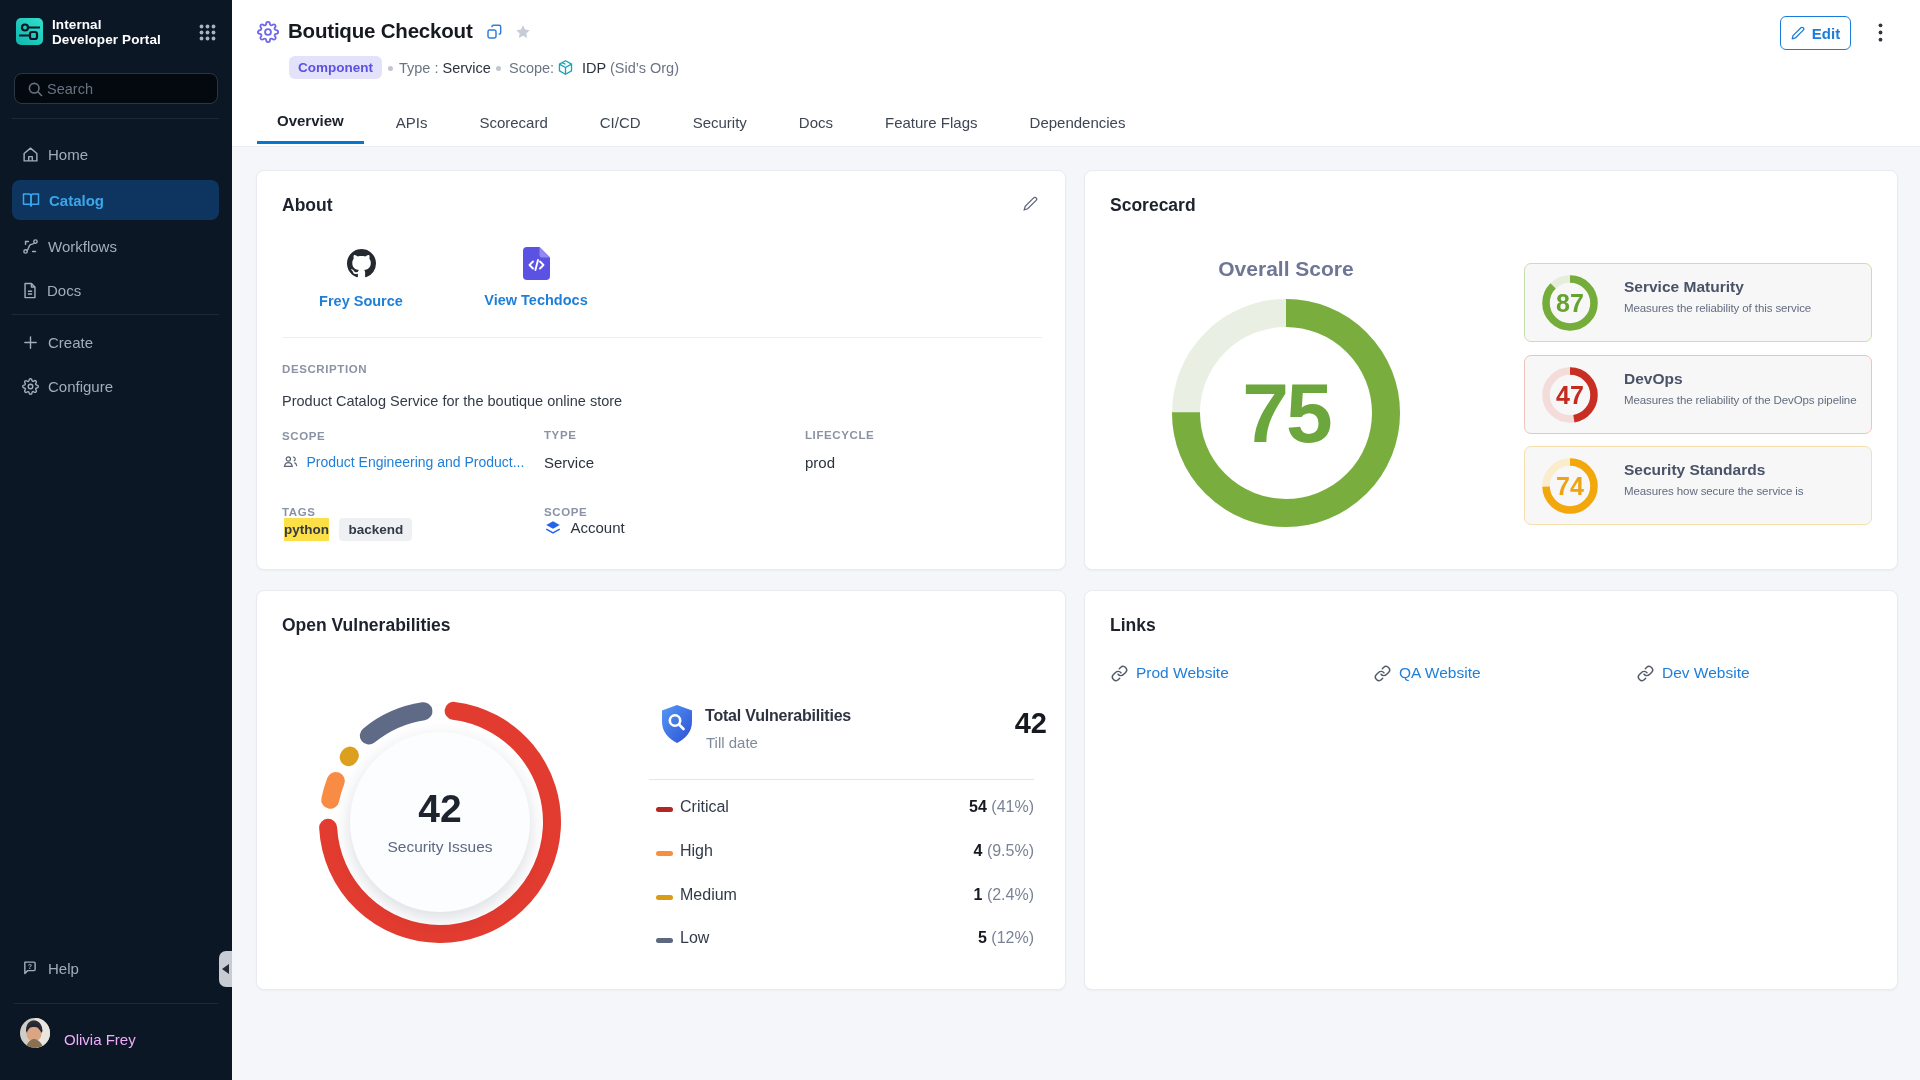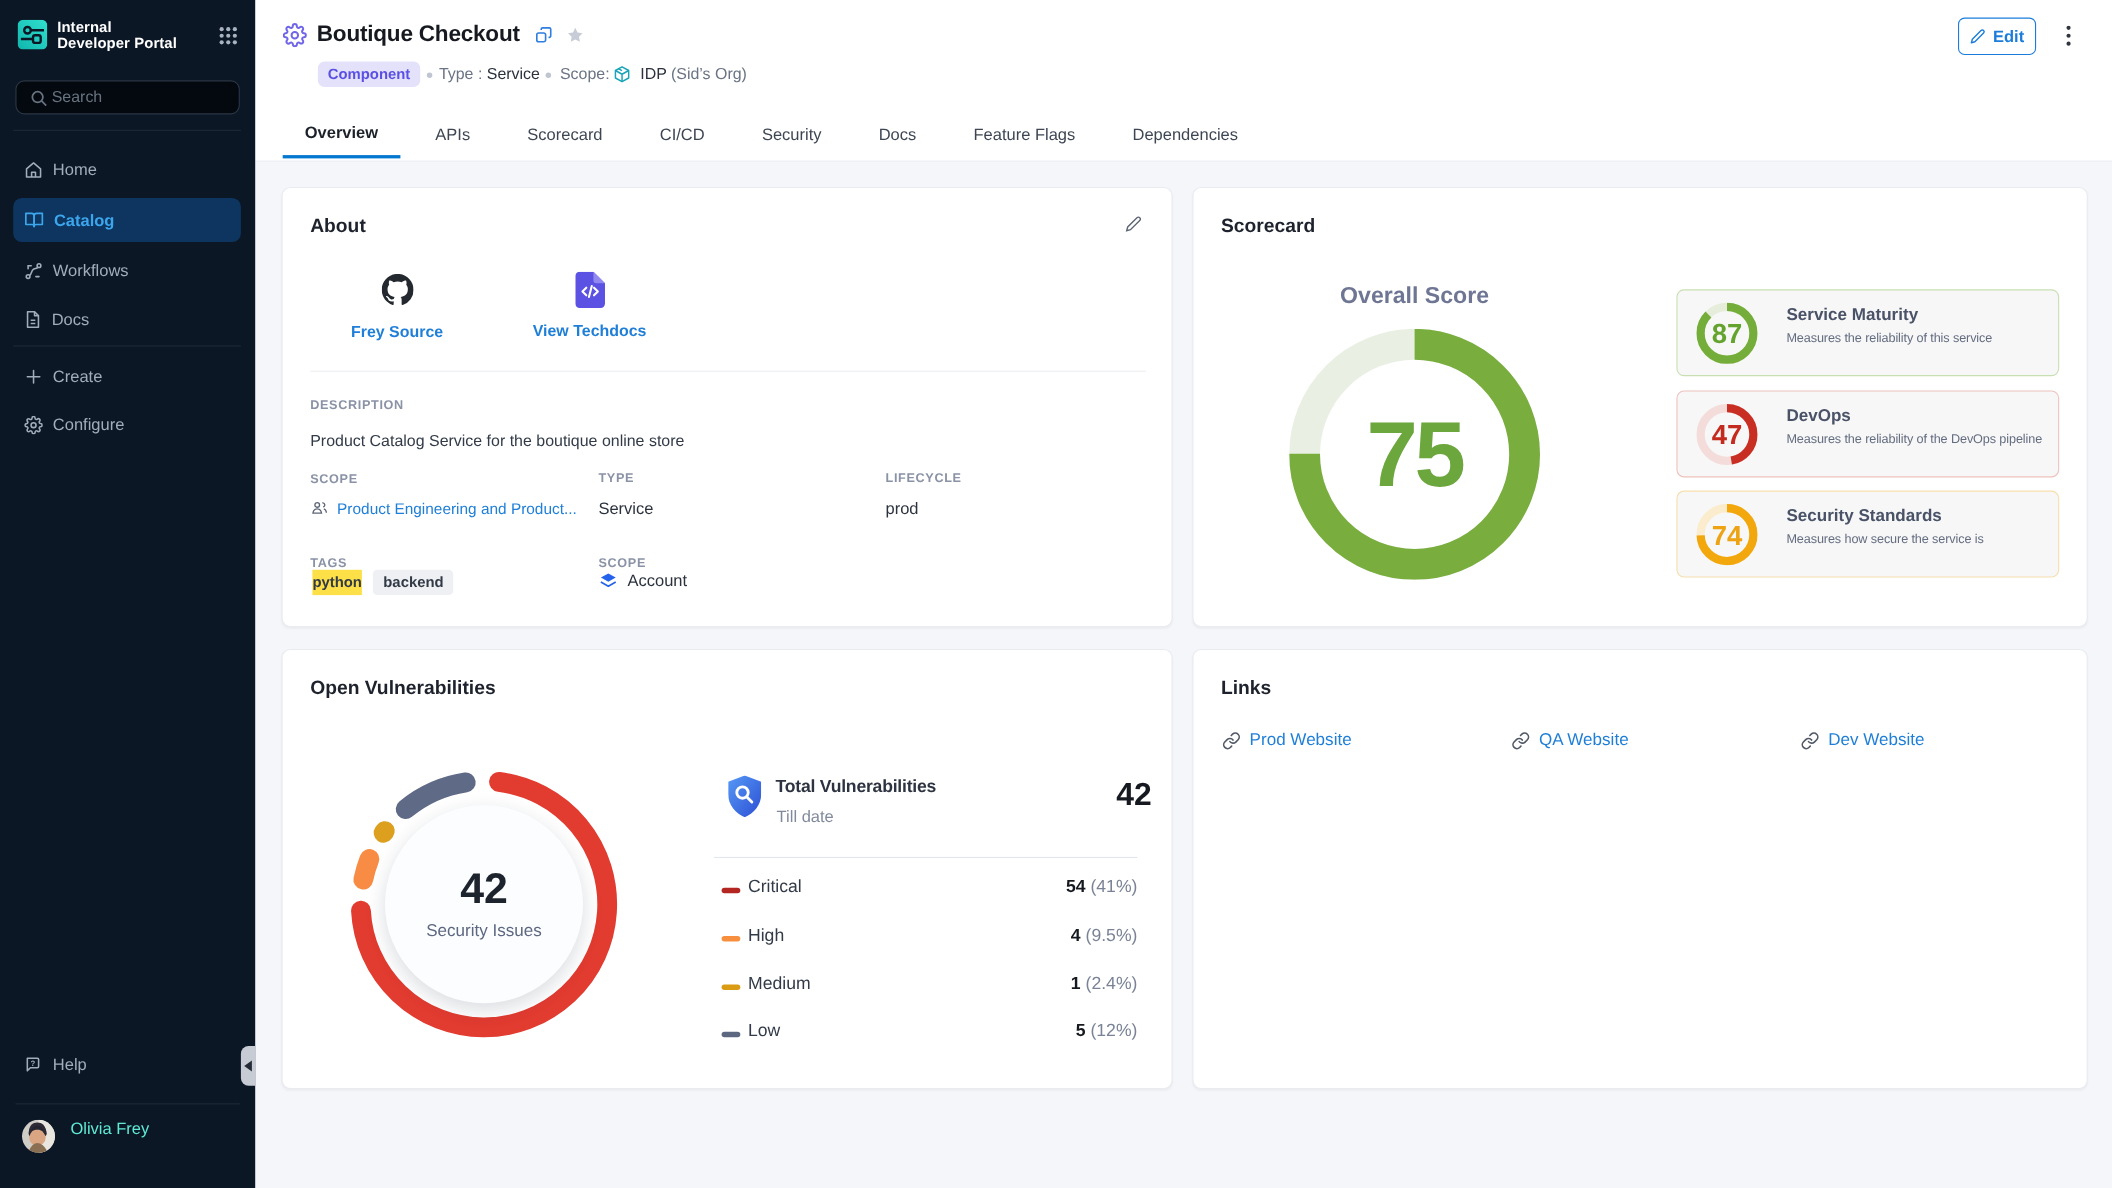"Olivia Frey" #olivia { align-items: flex-start -> flex-end; color: #5eead4 -> #f0abfc }
